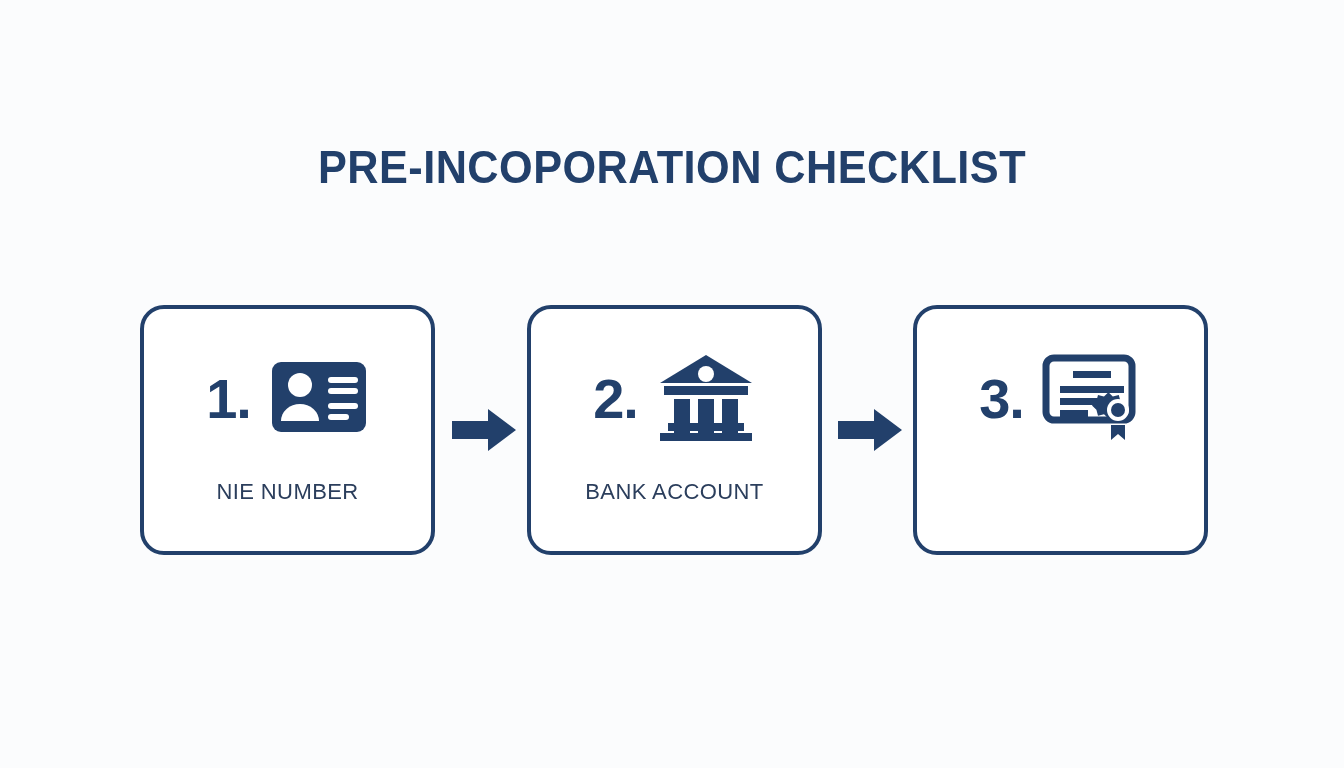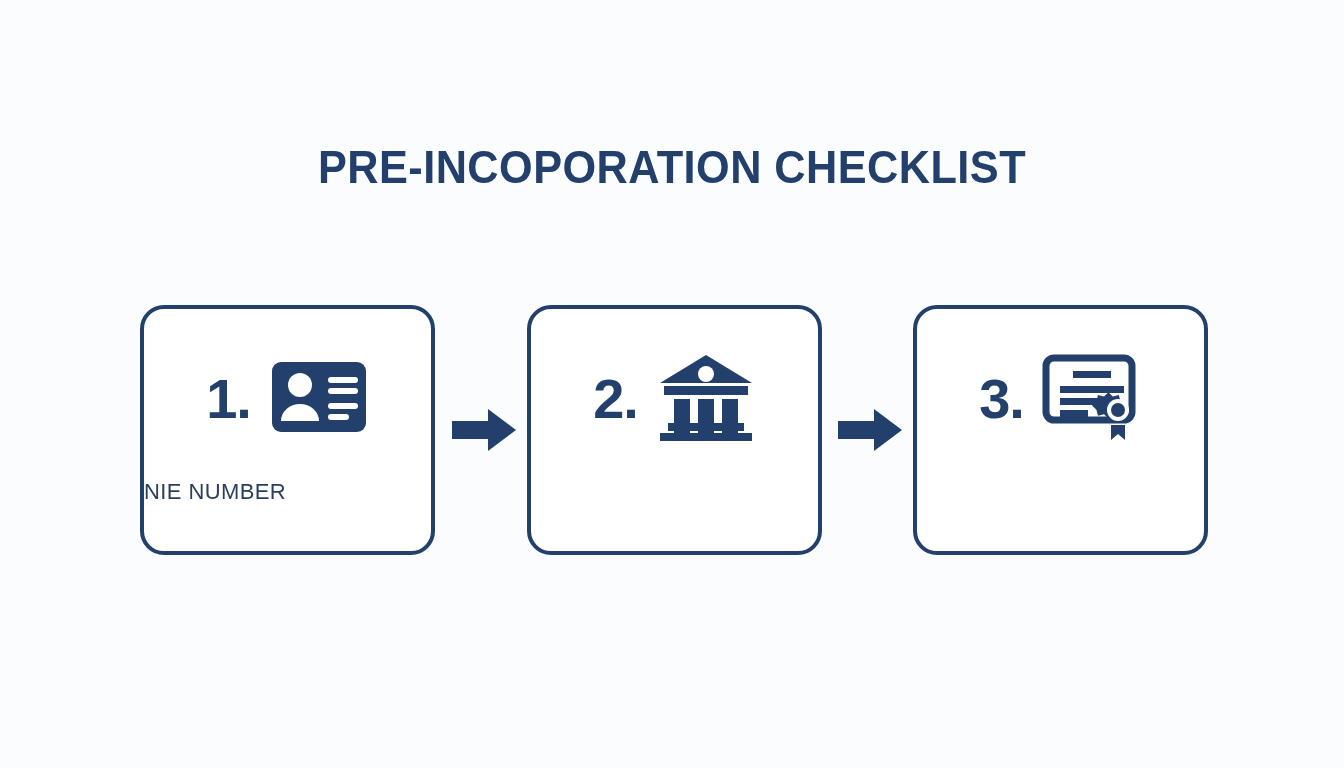"NIE NUMBER" .step-label { text-align: none -> center }
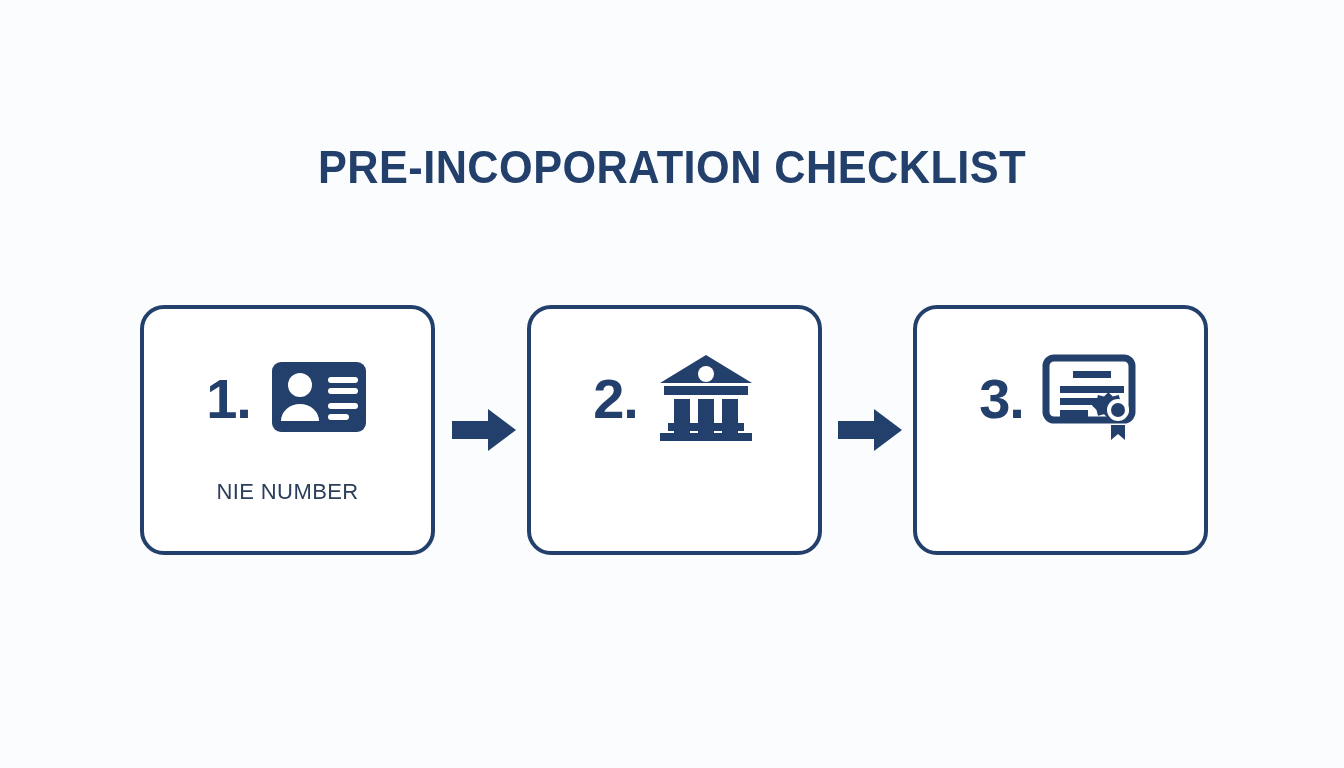"BANK ACCOUNT" div.step-label { html: none -> <div>BANK ACCOUNT</div> }
